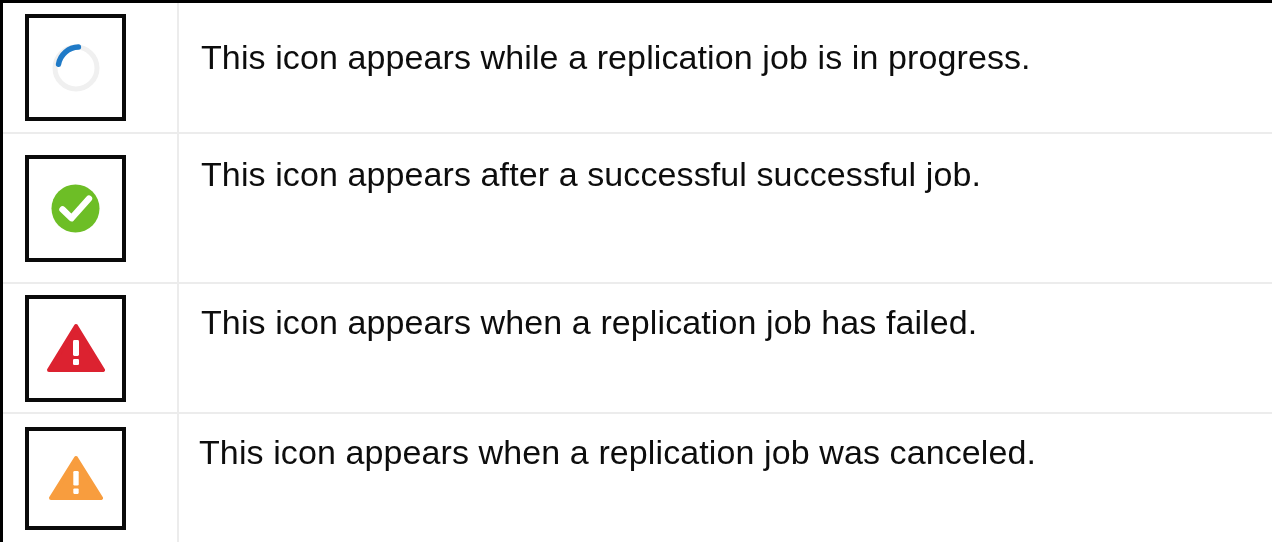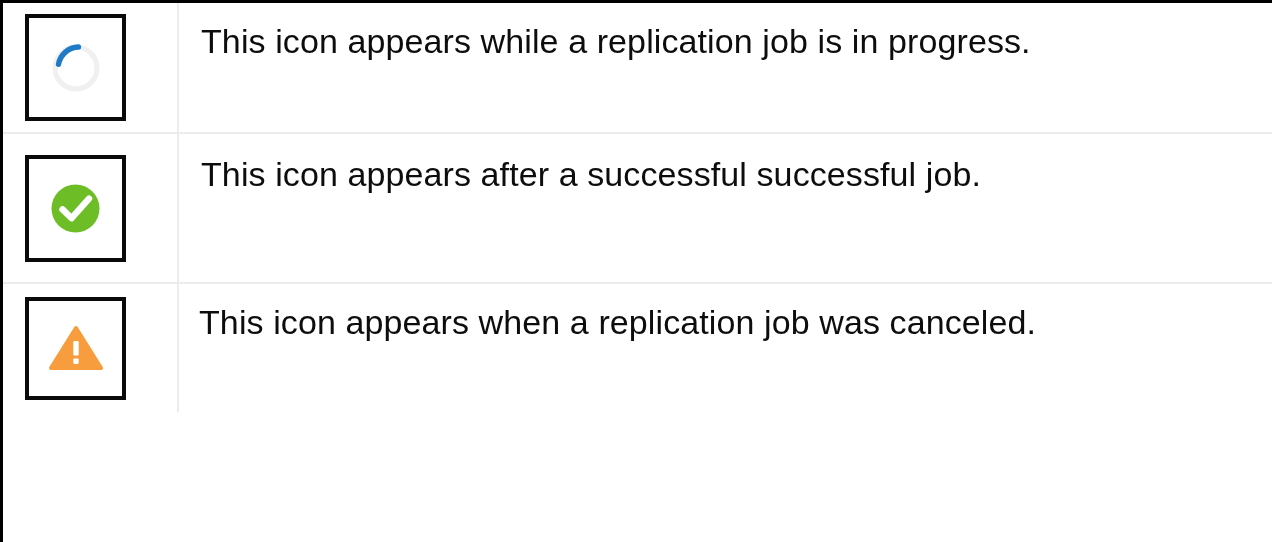"This icon appears while a" .text-cell { padding-top: 18px -> 34px }
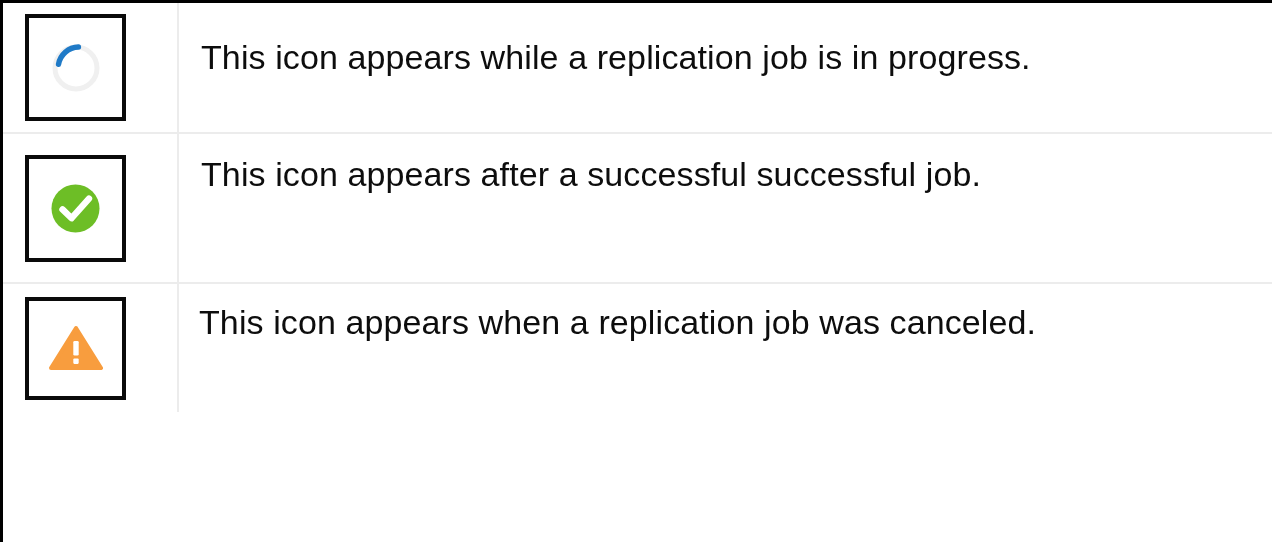"This icon appears when a replication job has" div.legend-row { html: none -> <div> <div> <div> <span> <svg> <path></path> <rect></rect> <rect></rect> </svg> </span> </div> </div> <div> <span>This icon appears when a replication job has failed.</span> </div> </div> }
